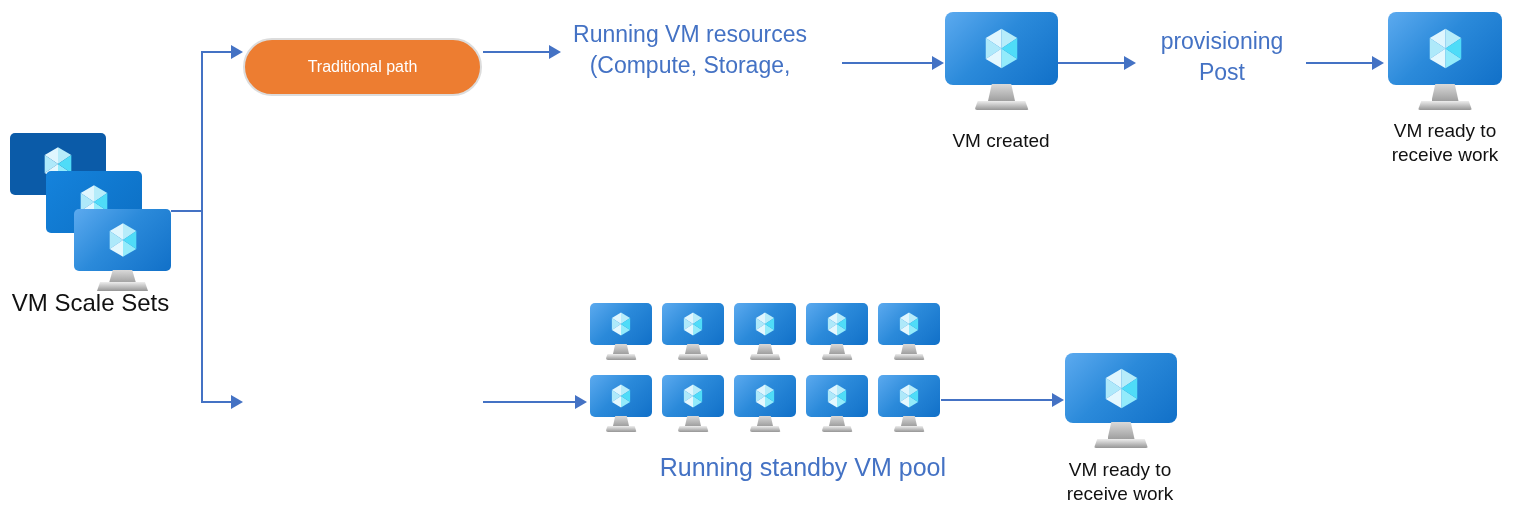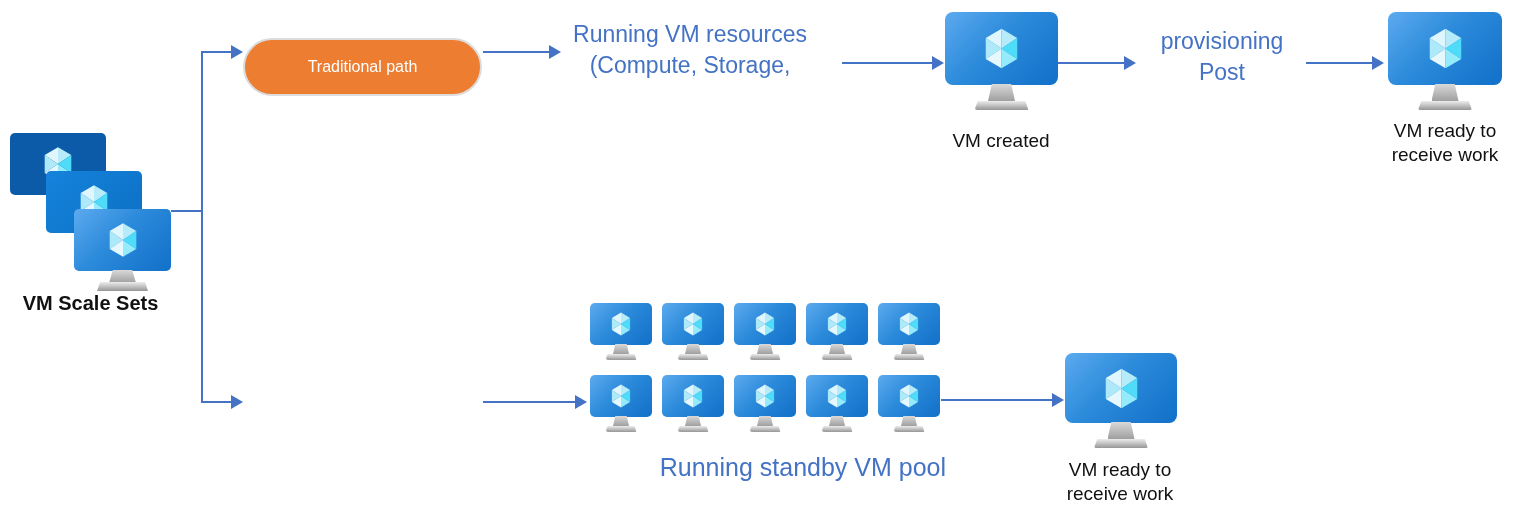"VM Scale Sets" div.label { font-size: 20px -> 24px; font-weight: bold -> none }
